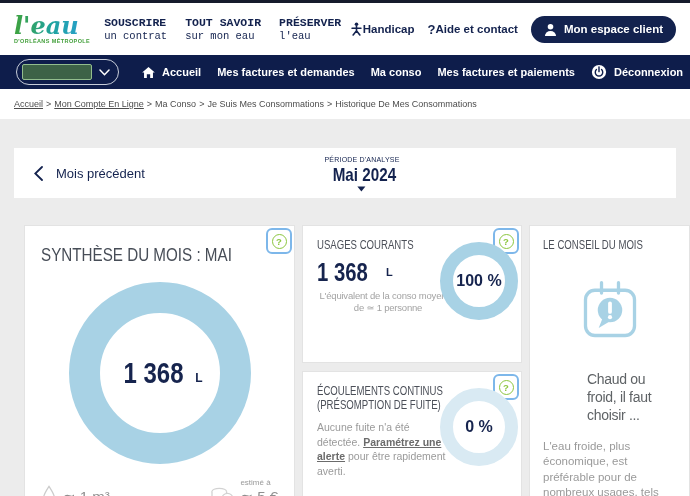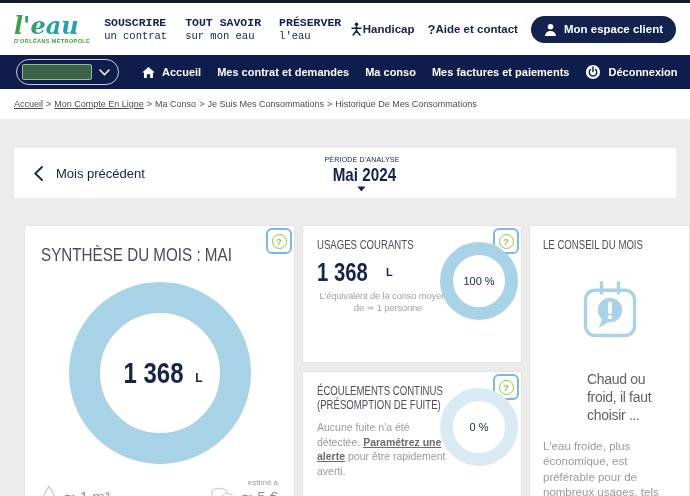"Mes contrat et demandes" span { text: contrat -> factures }
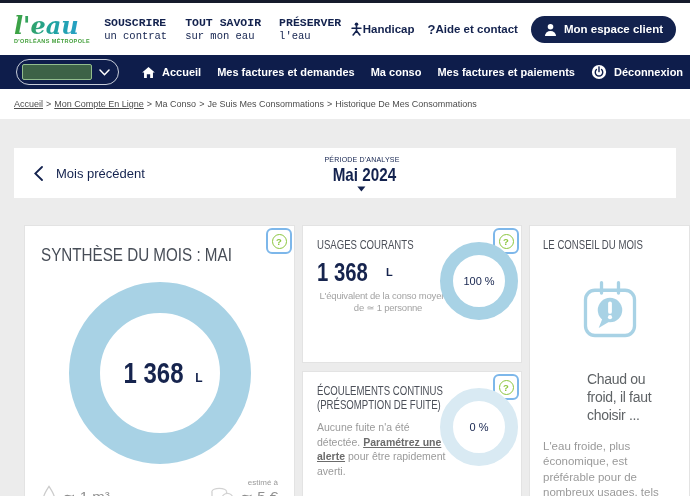"100 %" .pct { font-size: 11px -> 16px; font-weight: normal -> bold }
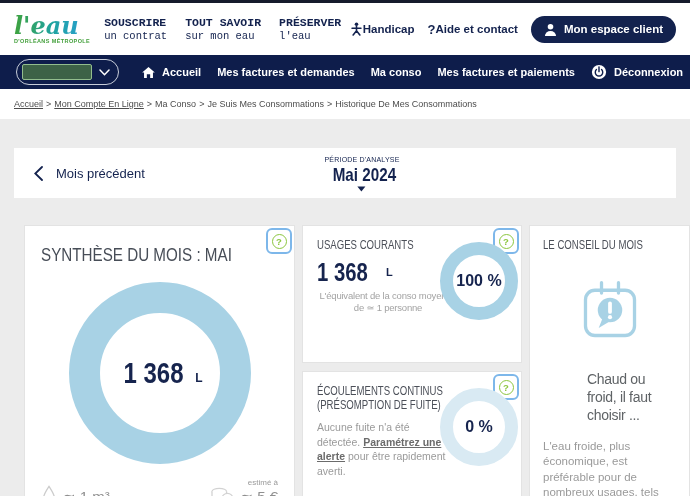"estimé à" .stat-label { text-align: right -> none }
